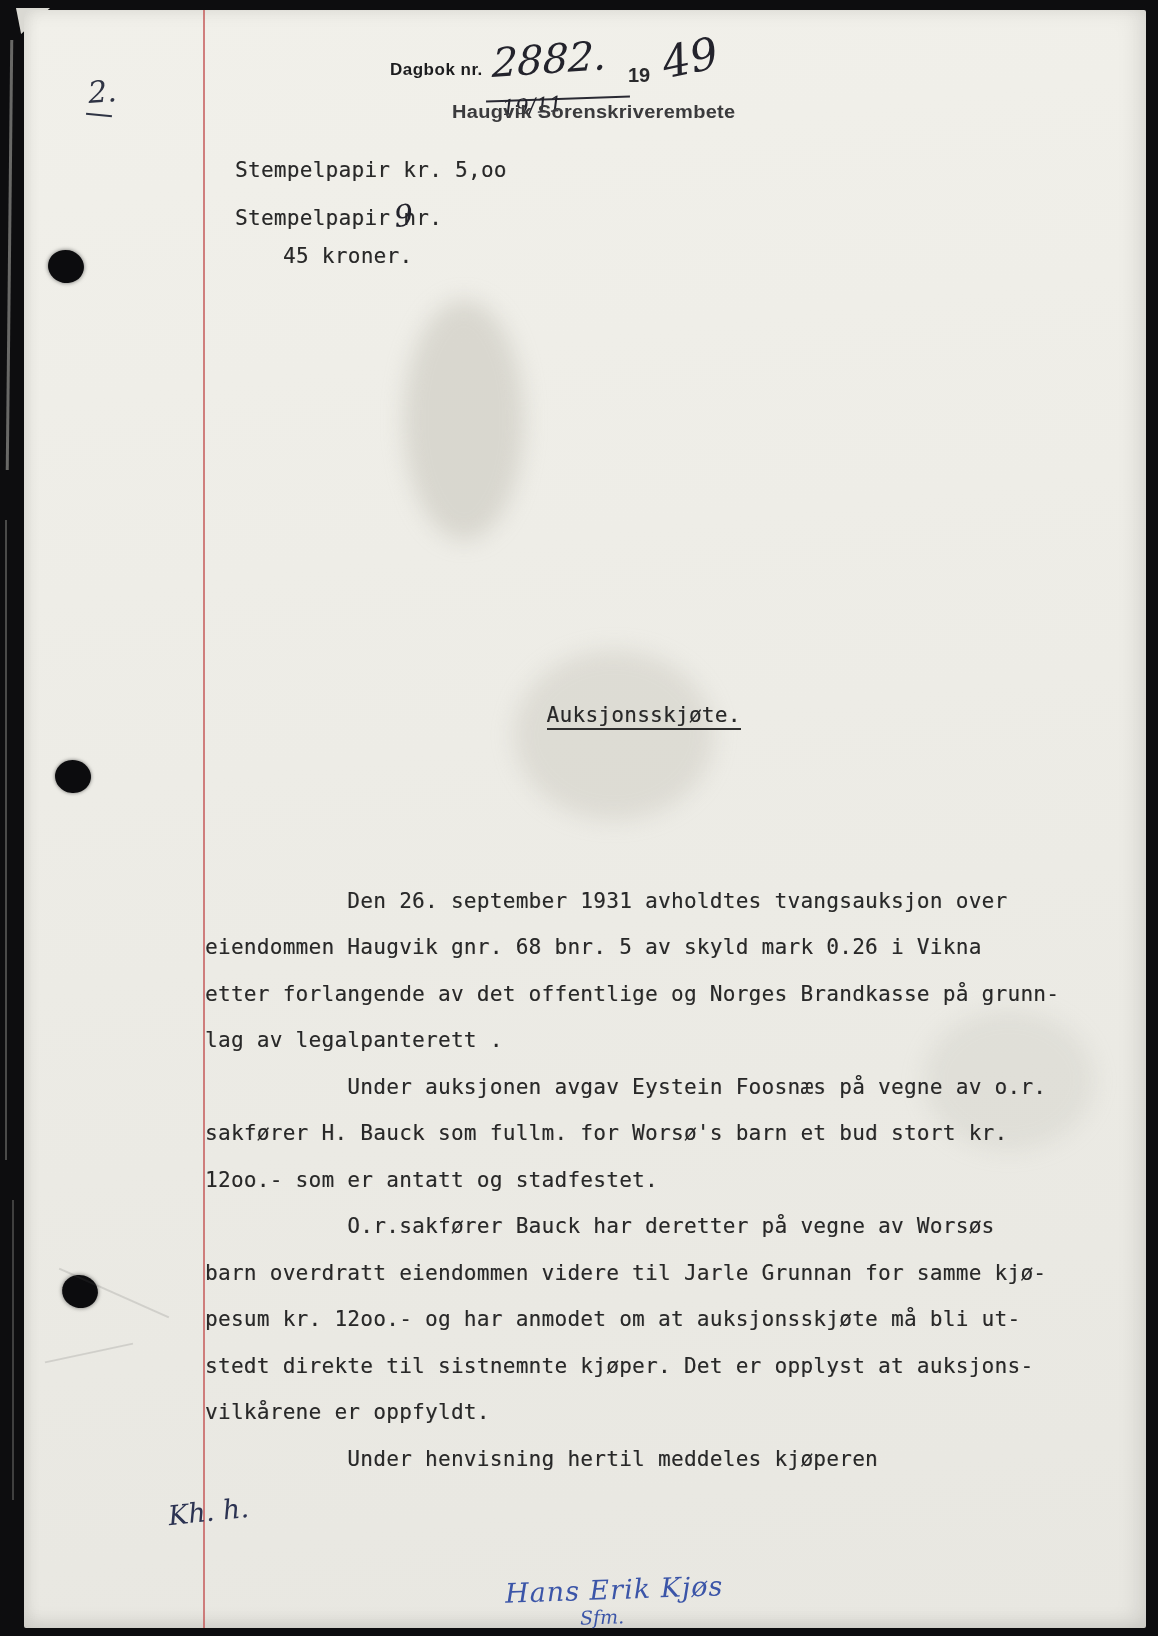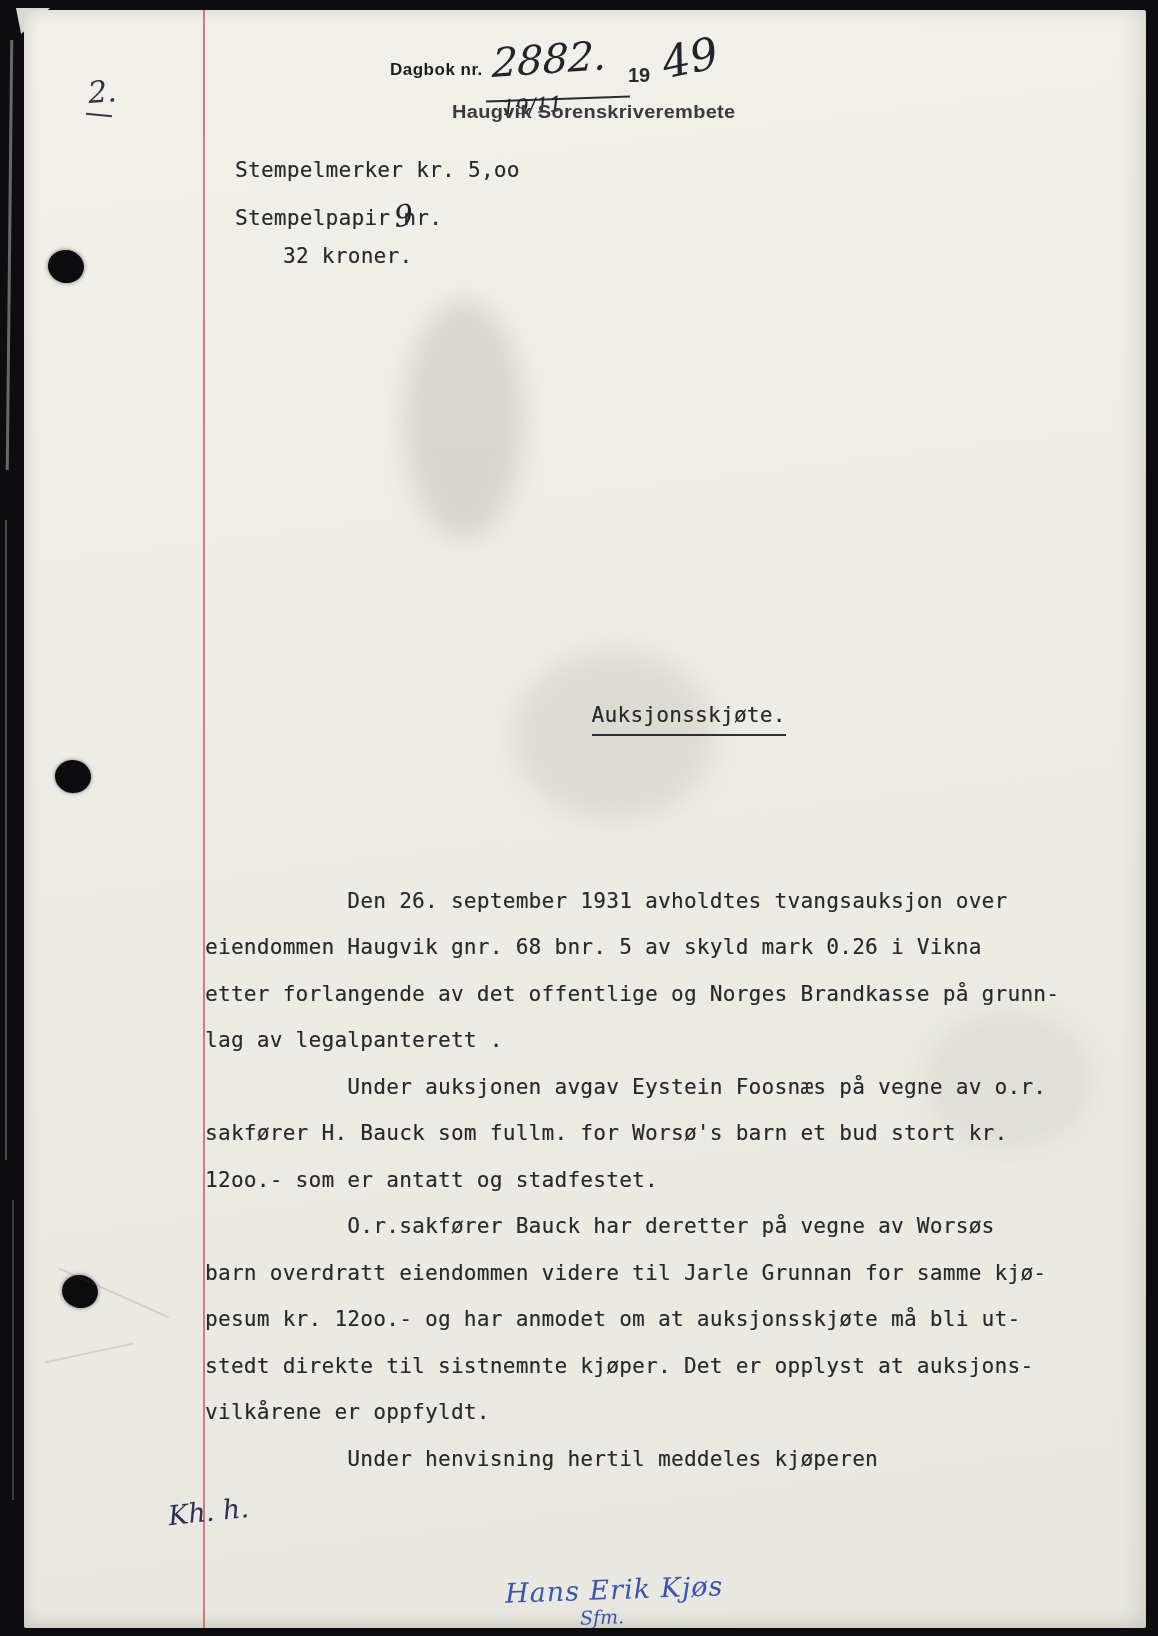"Stempelmerker kr. 5,oo" div.typew { text: Stempelmerker -> Stempelpapir }
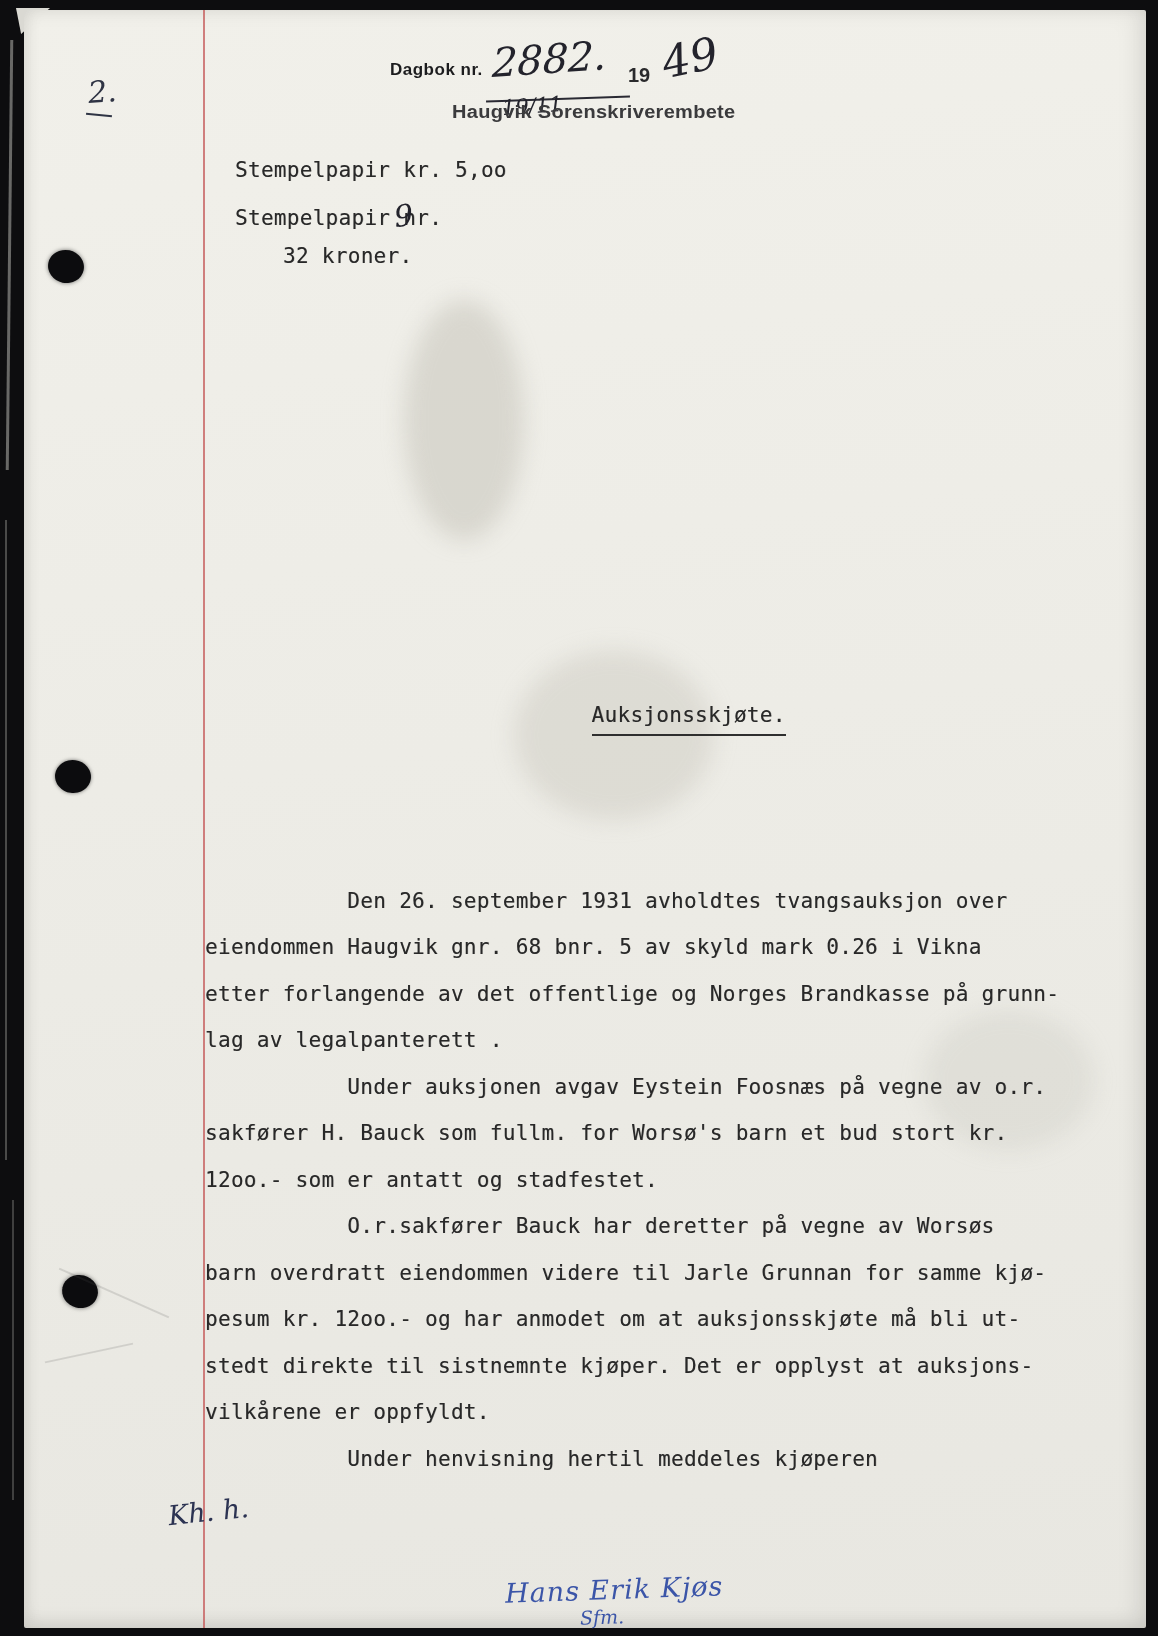"32 kroner." div.typew { text: 32 -> 45 }
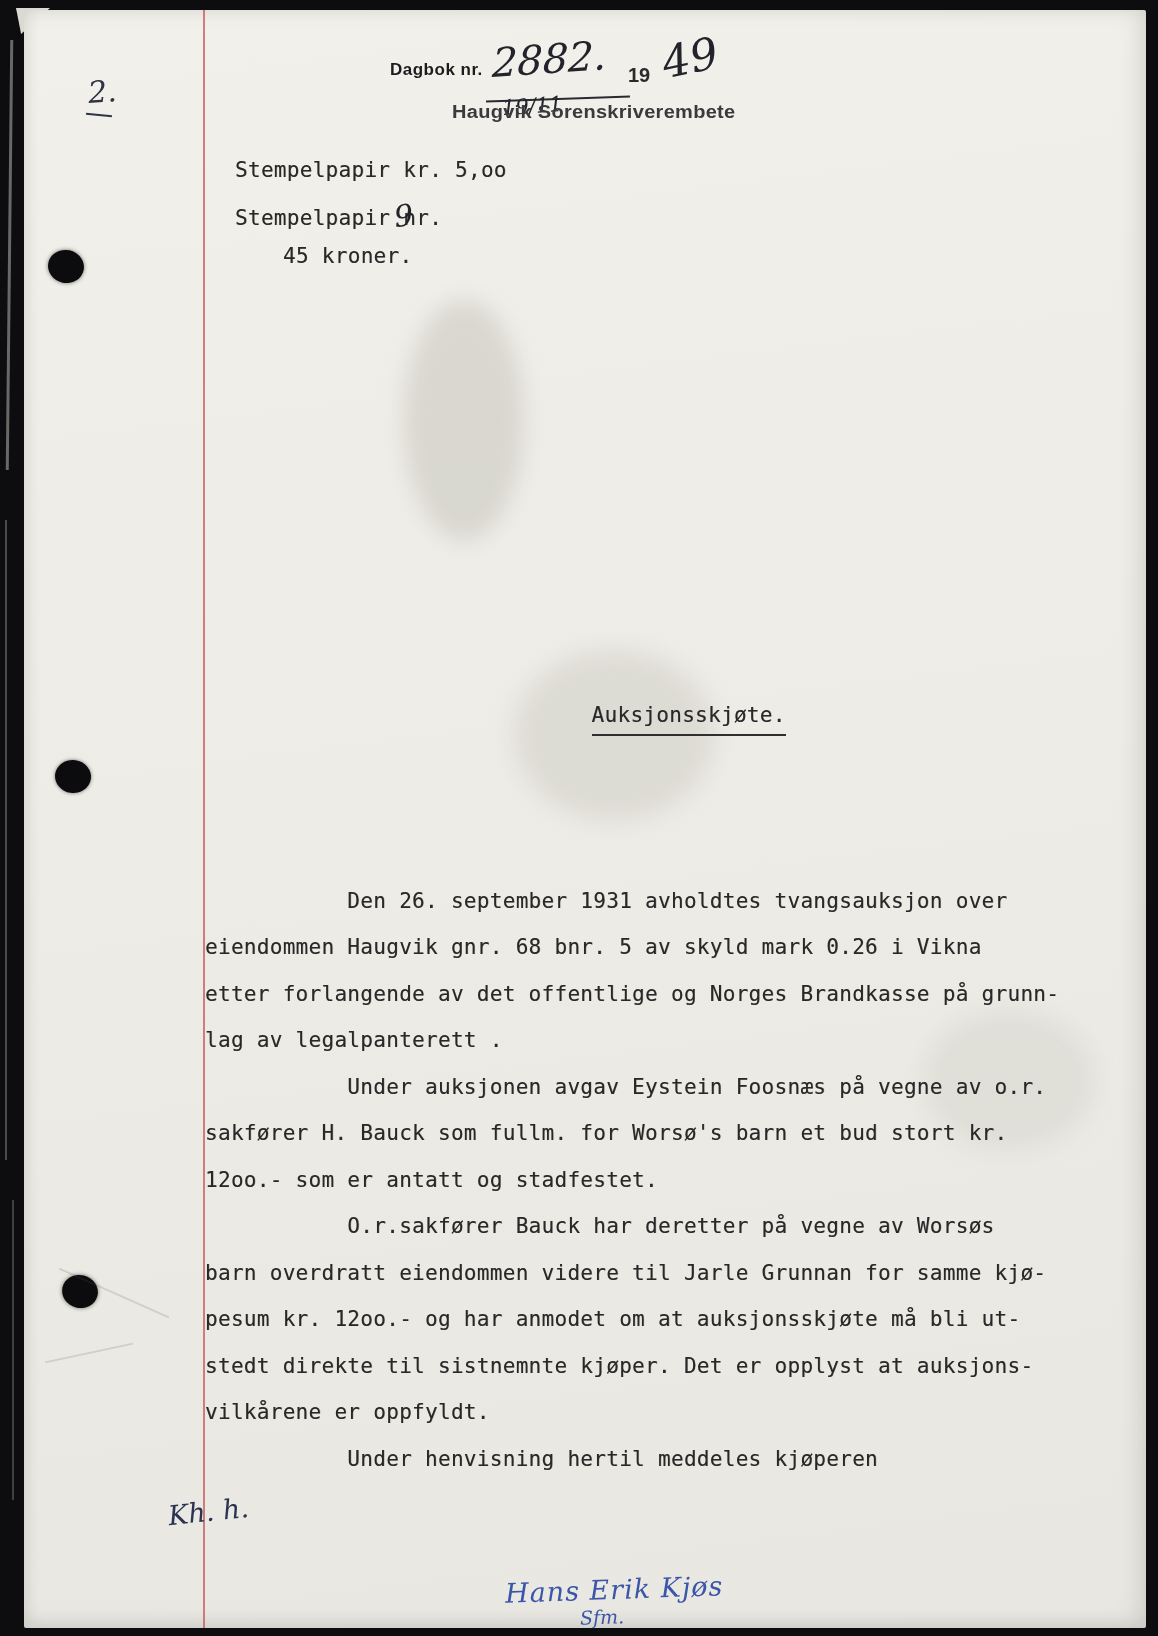"Auksjonsskjøte." .underline { margin-left: 45px -> none; padding-bottom: 7px -> 1px }
